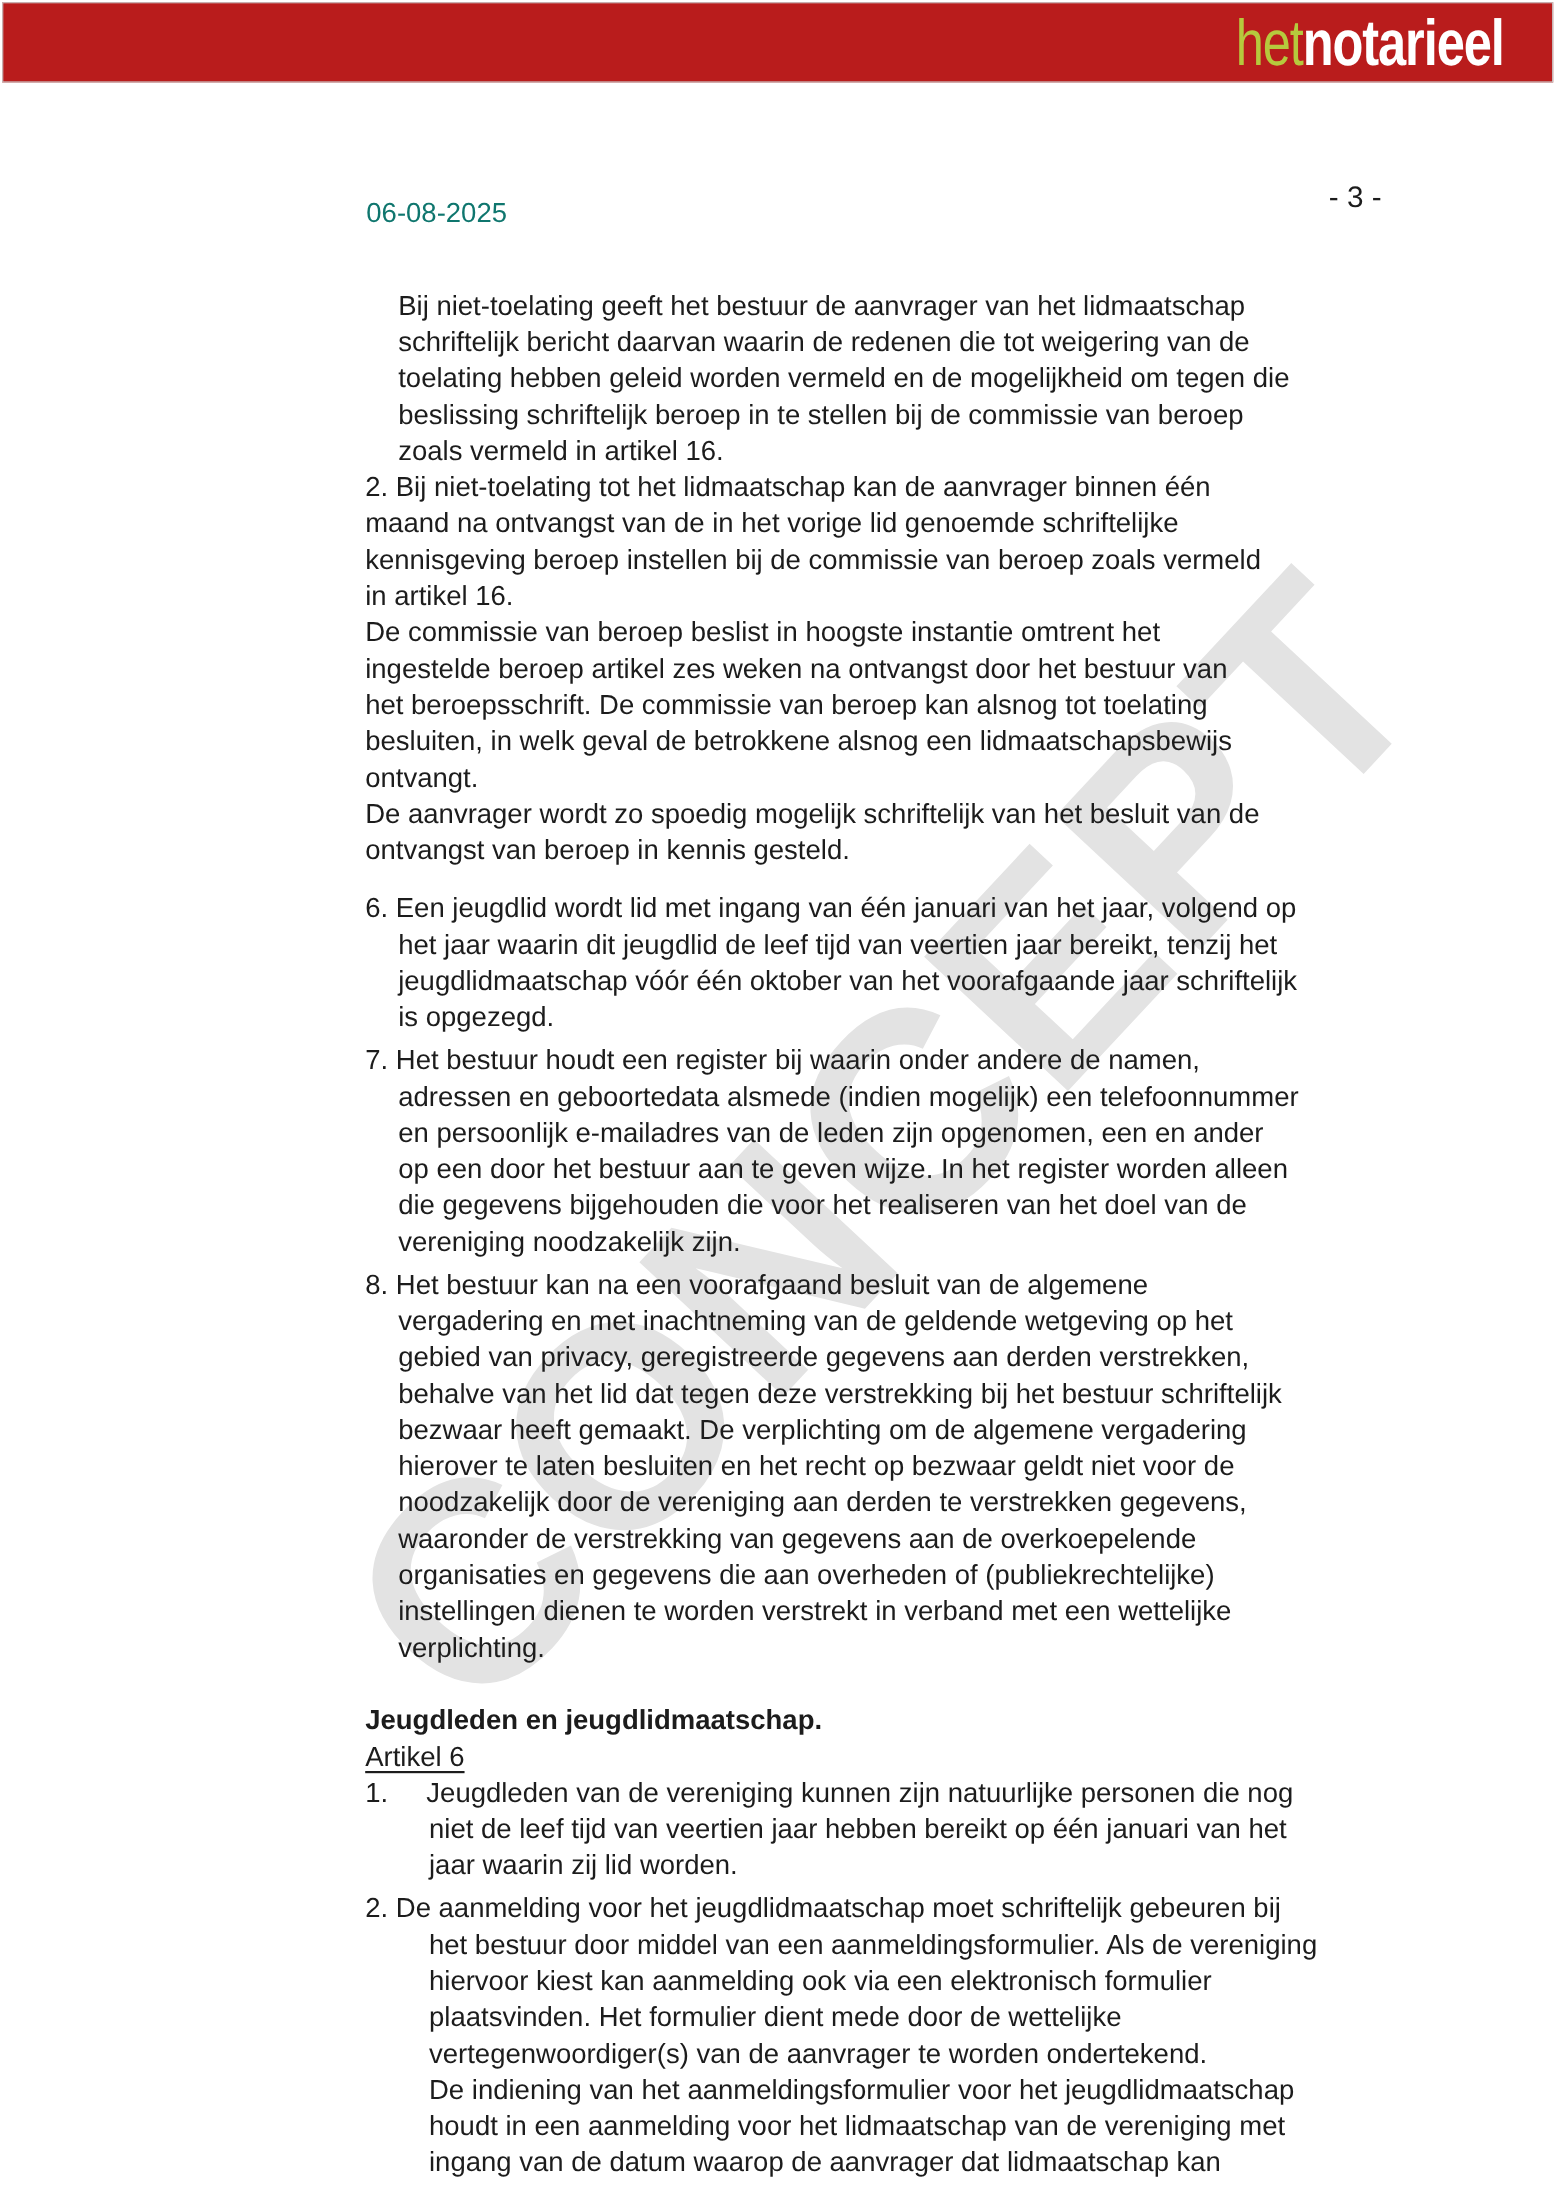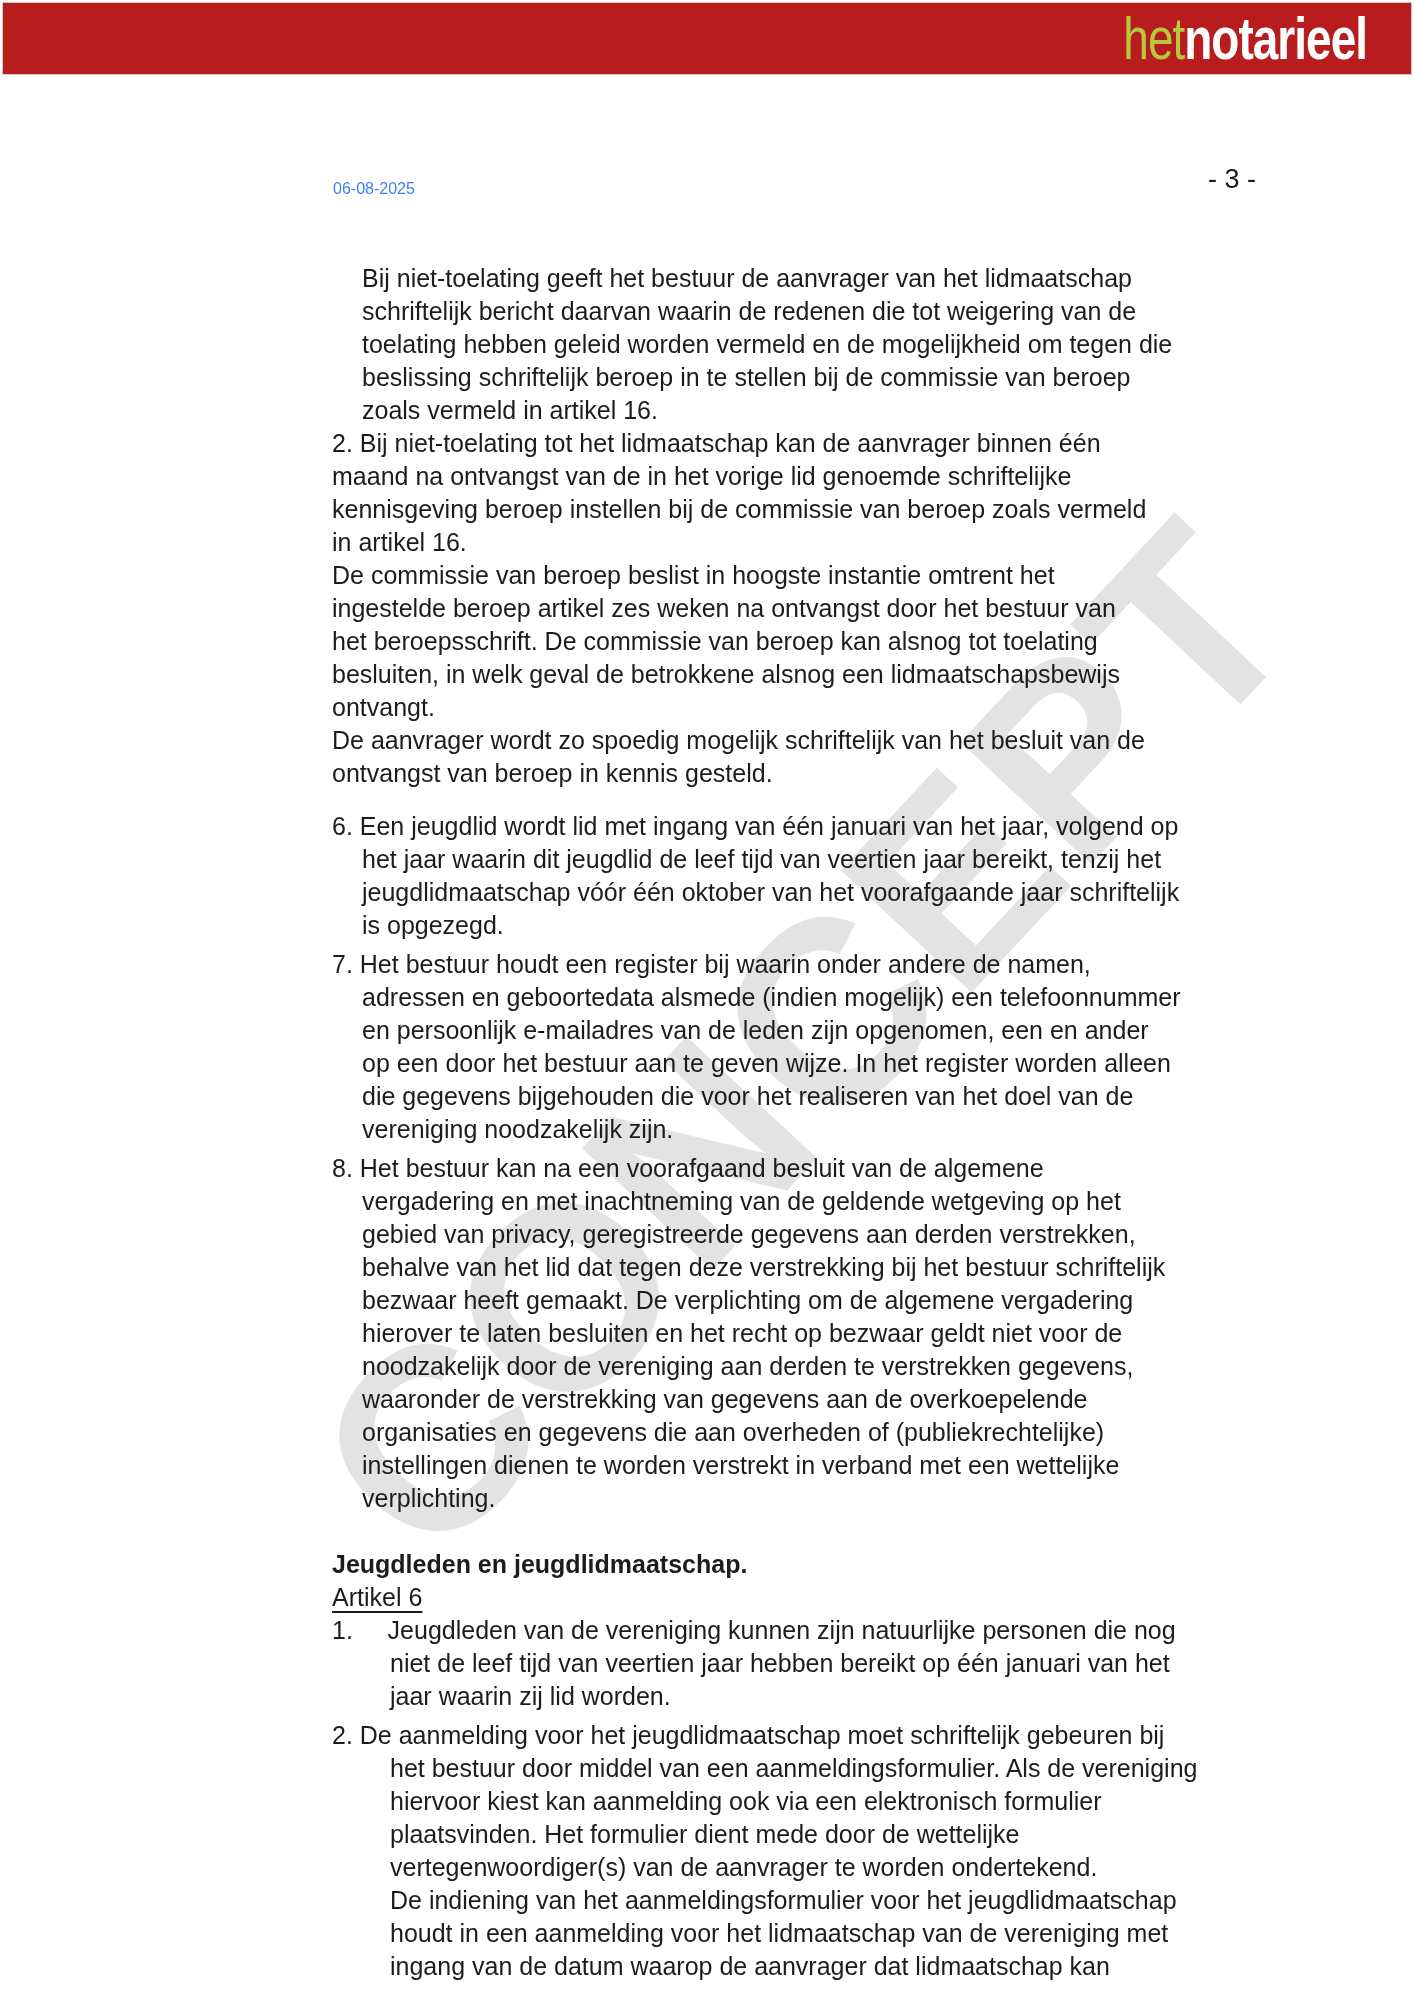"06-08-2025" .doc-date { color: #3b82f6 -> #0f766e; font-size: 16px -> 25px }
